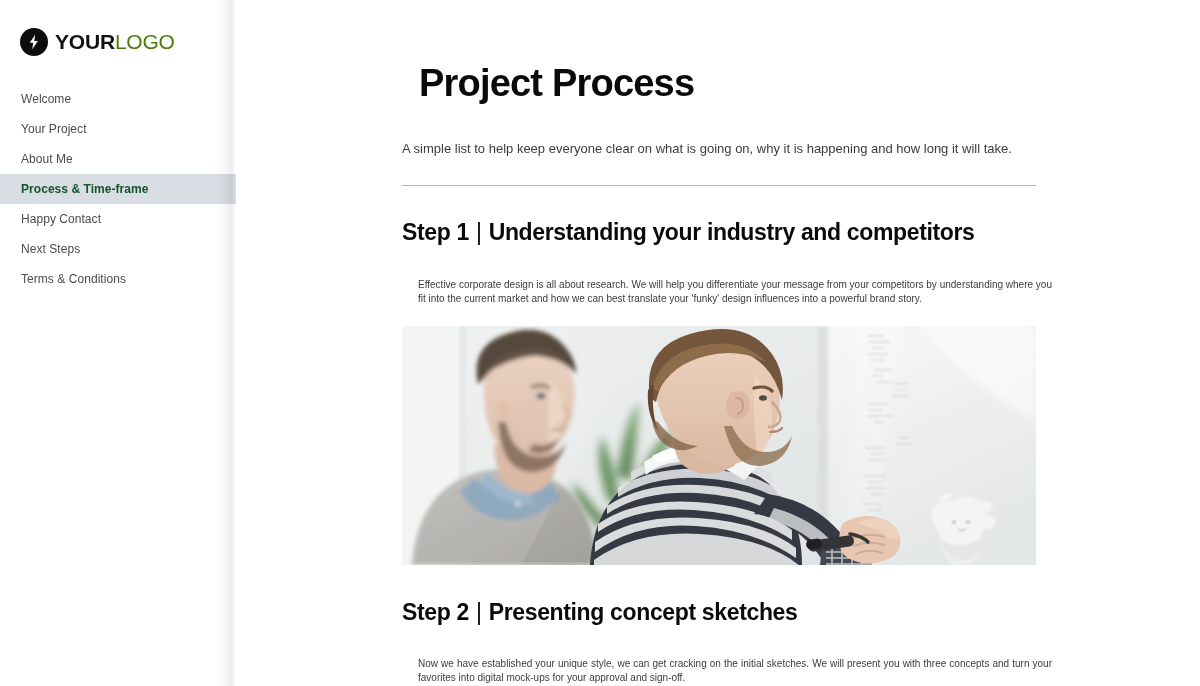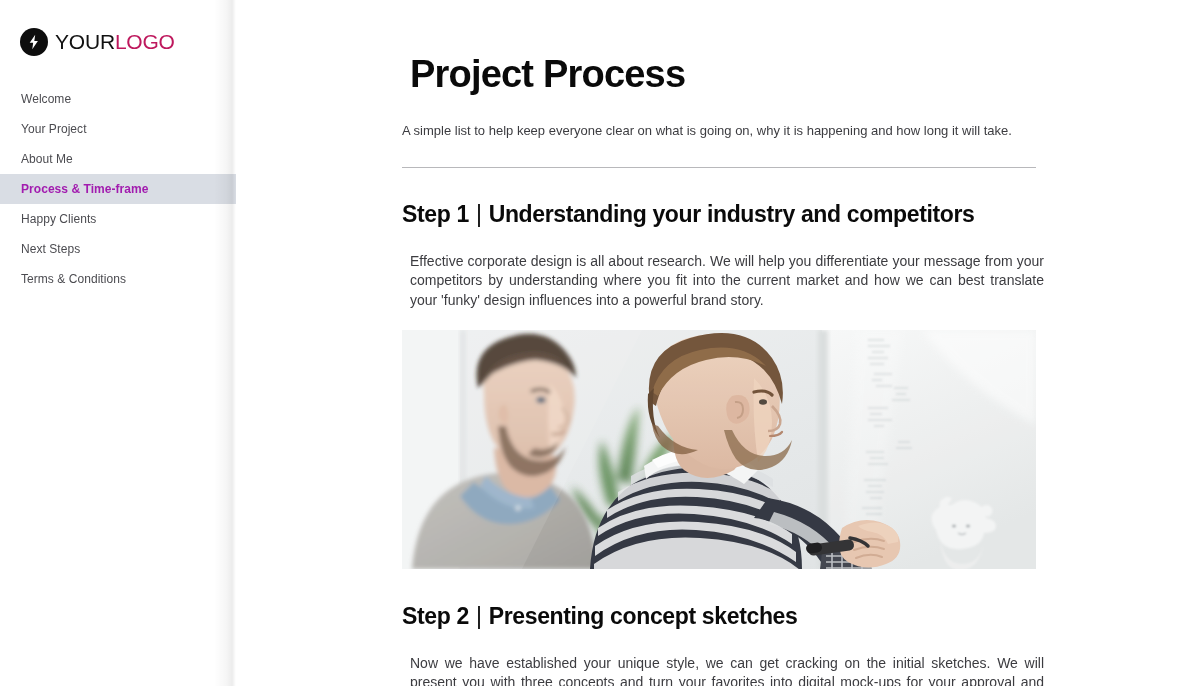"YOUR" .logo-text .lt-bold { font-weight: 400 -> 700 }
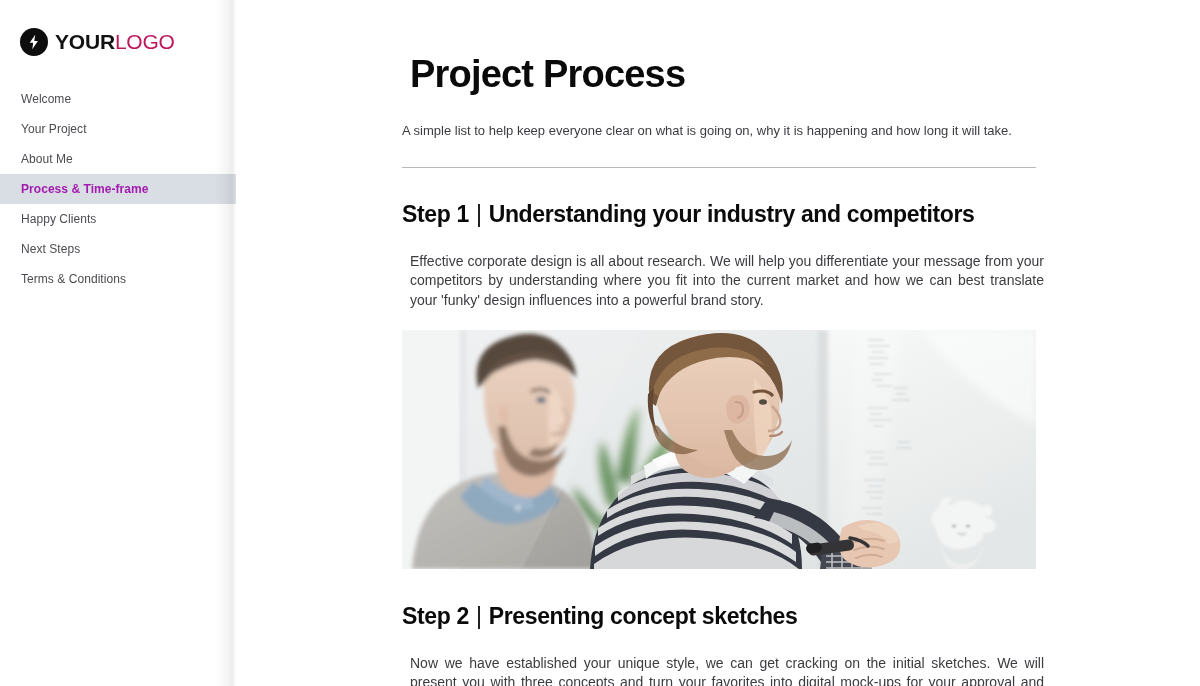"LOGO" .logo-text .lt-light { color: #be185d -> #4d7c0f }
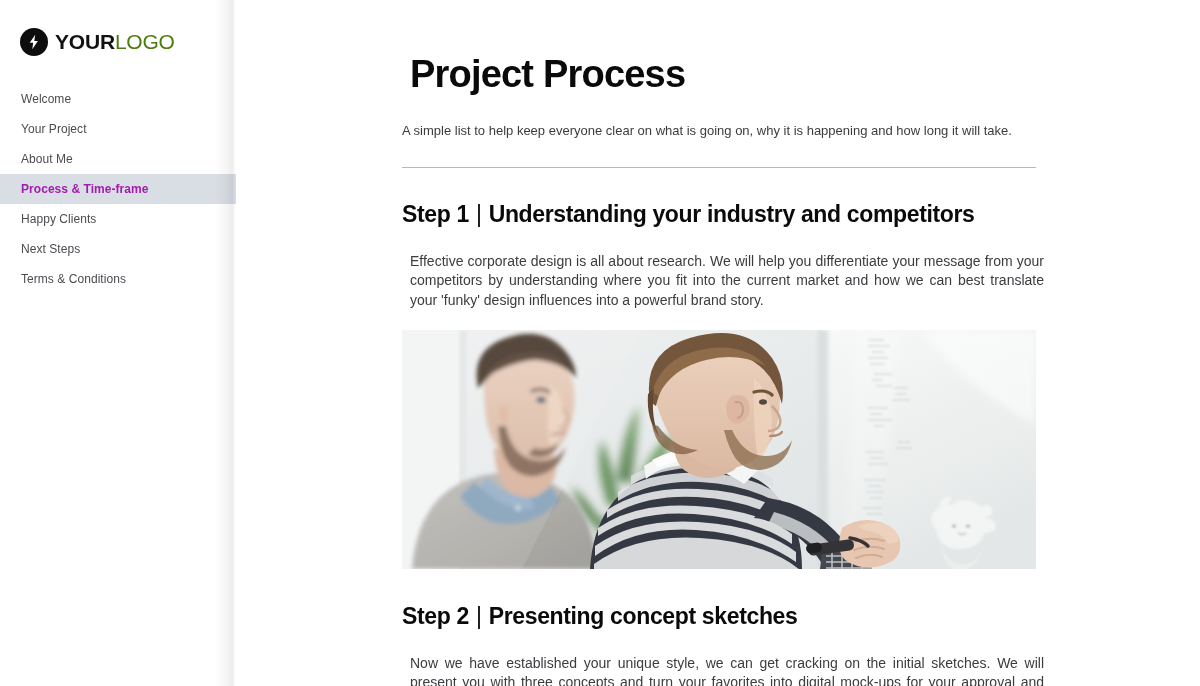"Project Process" .page-title { margin: 8px -> 17px }
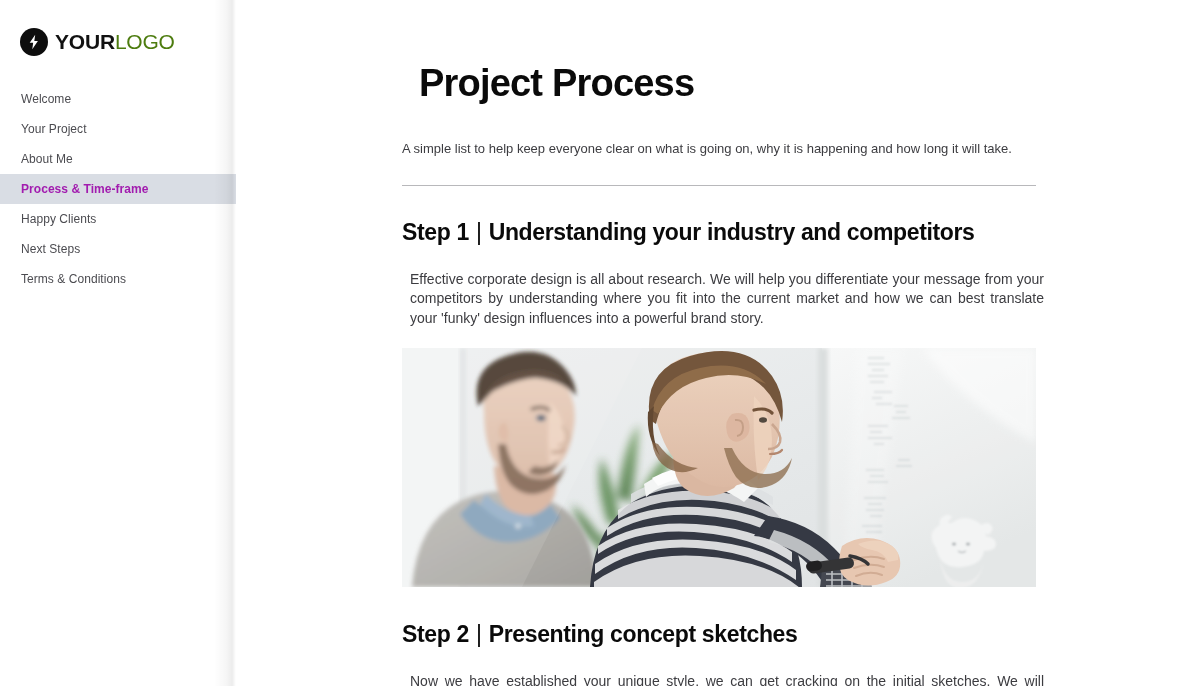"Process & Time-frame" .nav-item.active { color: #a21caf -> #14532d }
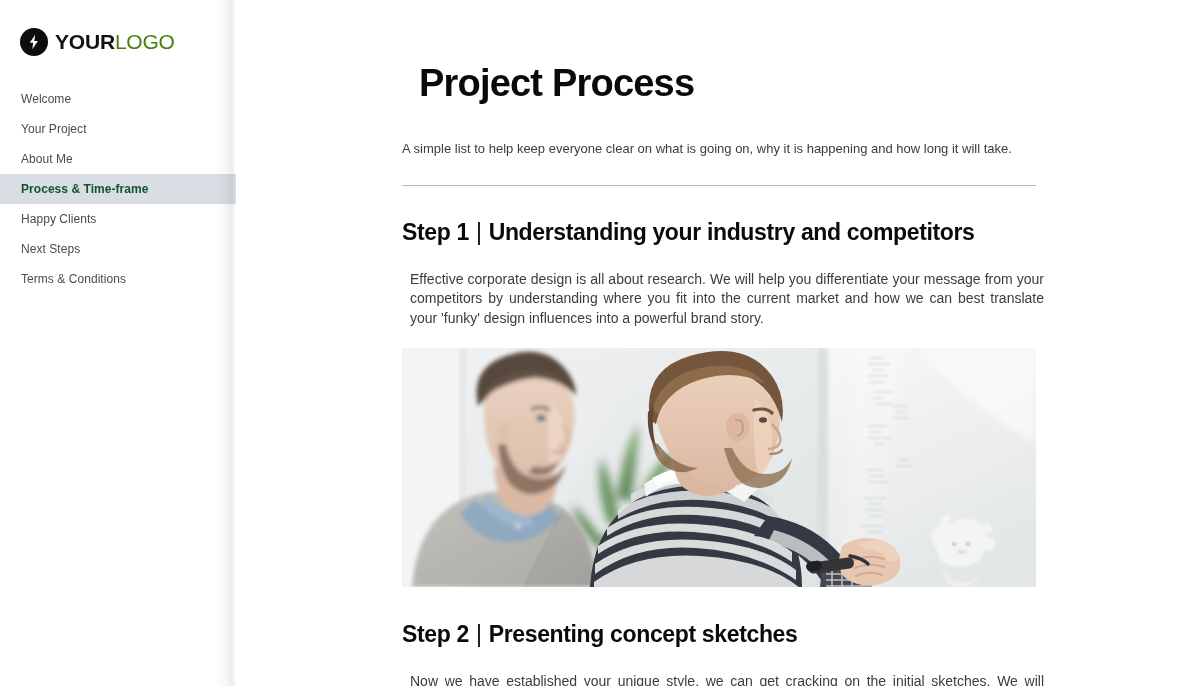"Happy Clients" a.nav-item { text: Clients -> Contact }
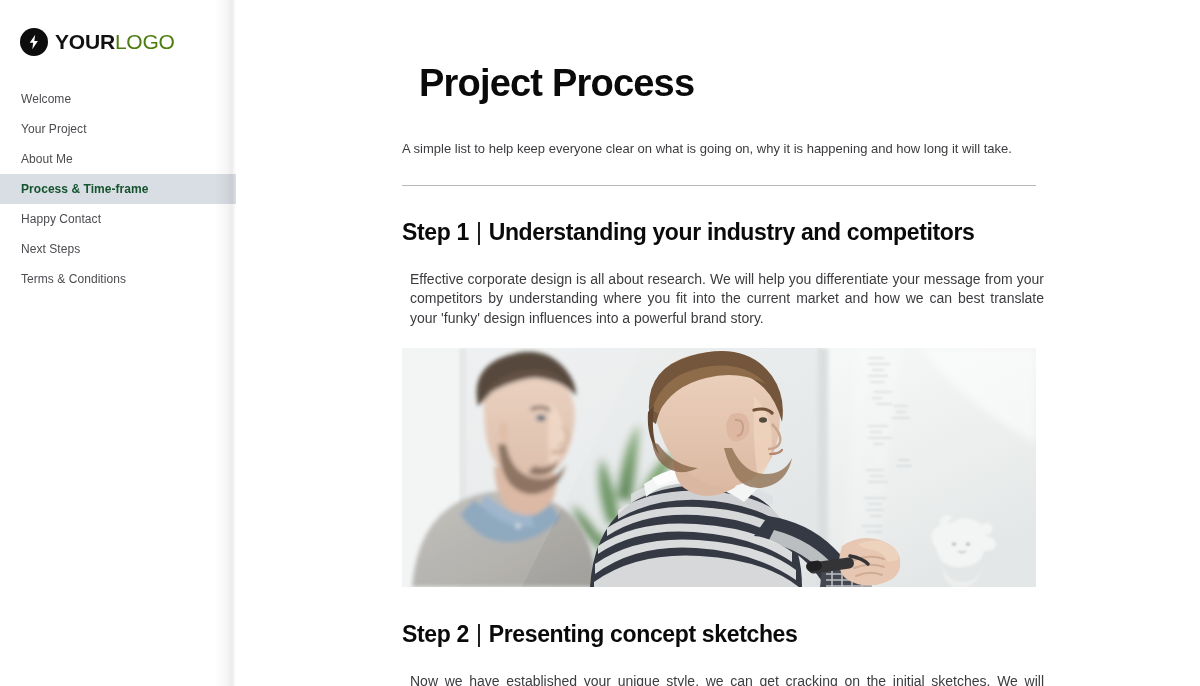"Effective corporate design is all" .step-body { font-size: 14px -> 10px; margin: 8px -> 16px }
